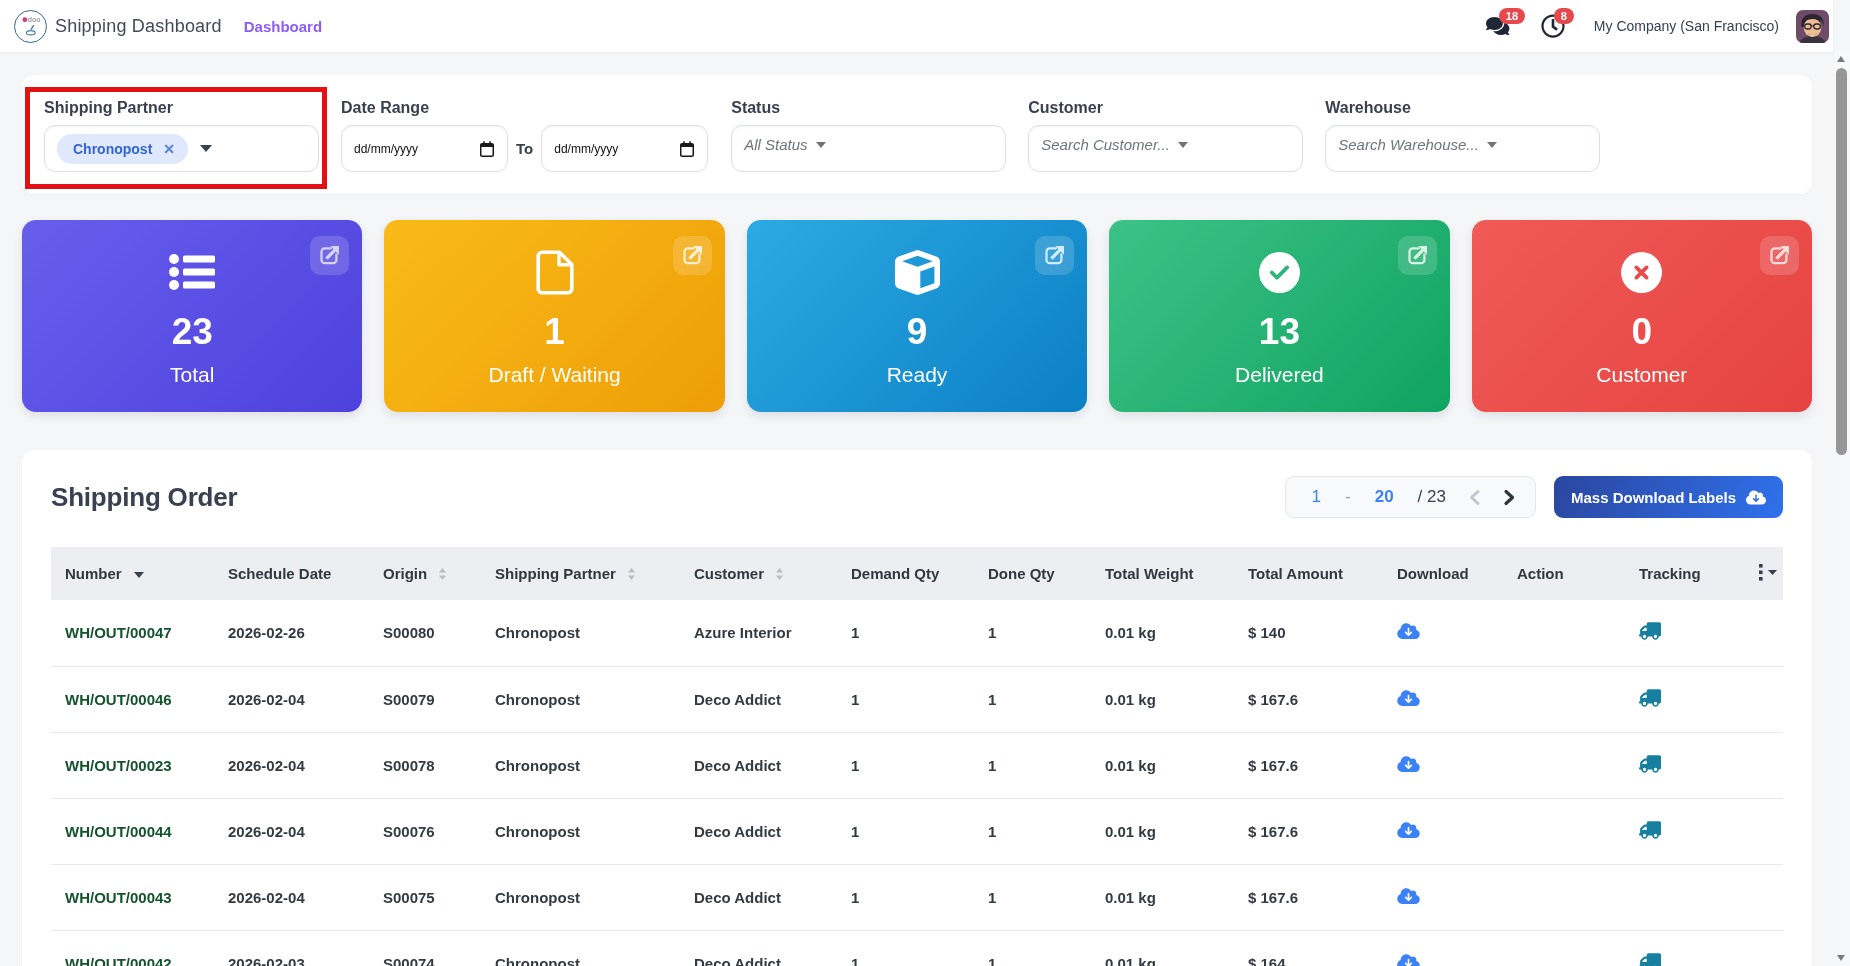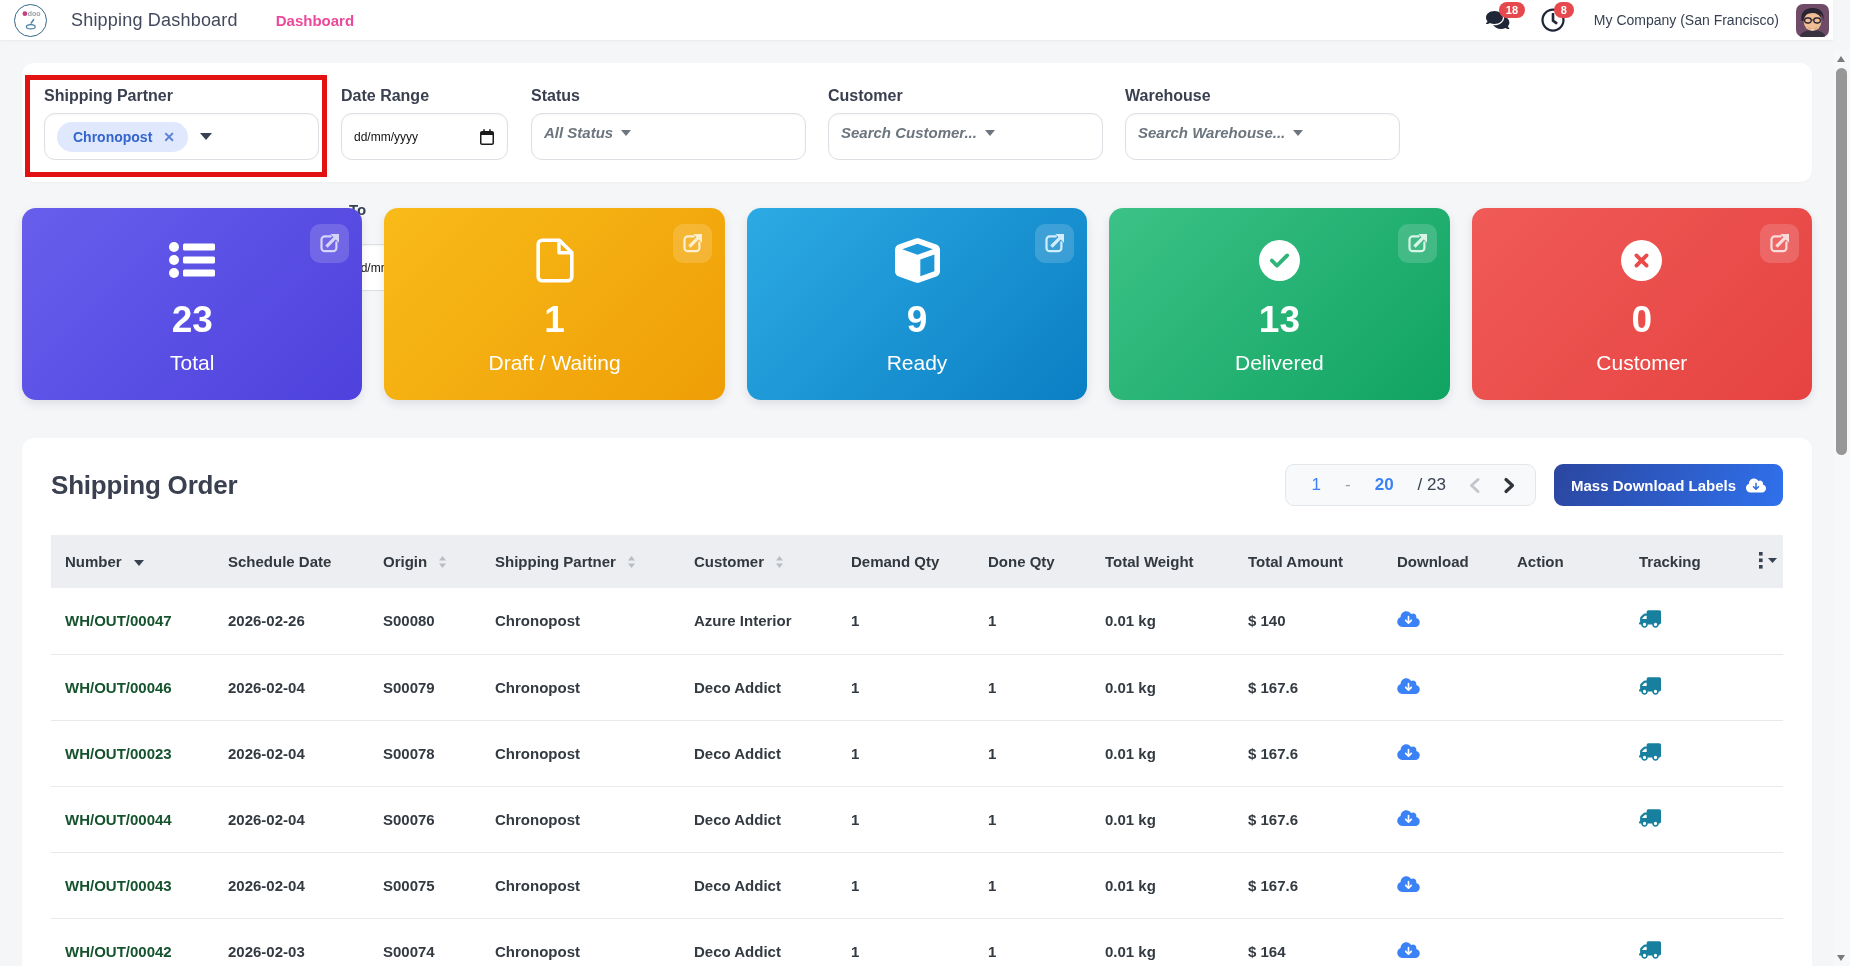"Shipping Dashboard" .navbar { gap: 16px -> none; height: 40px -> 52px }
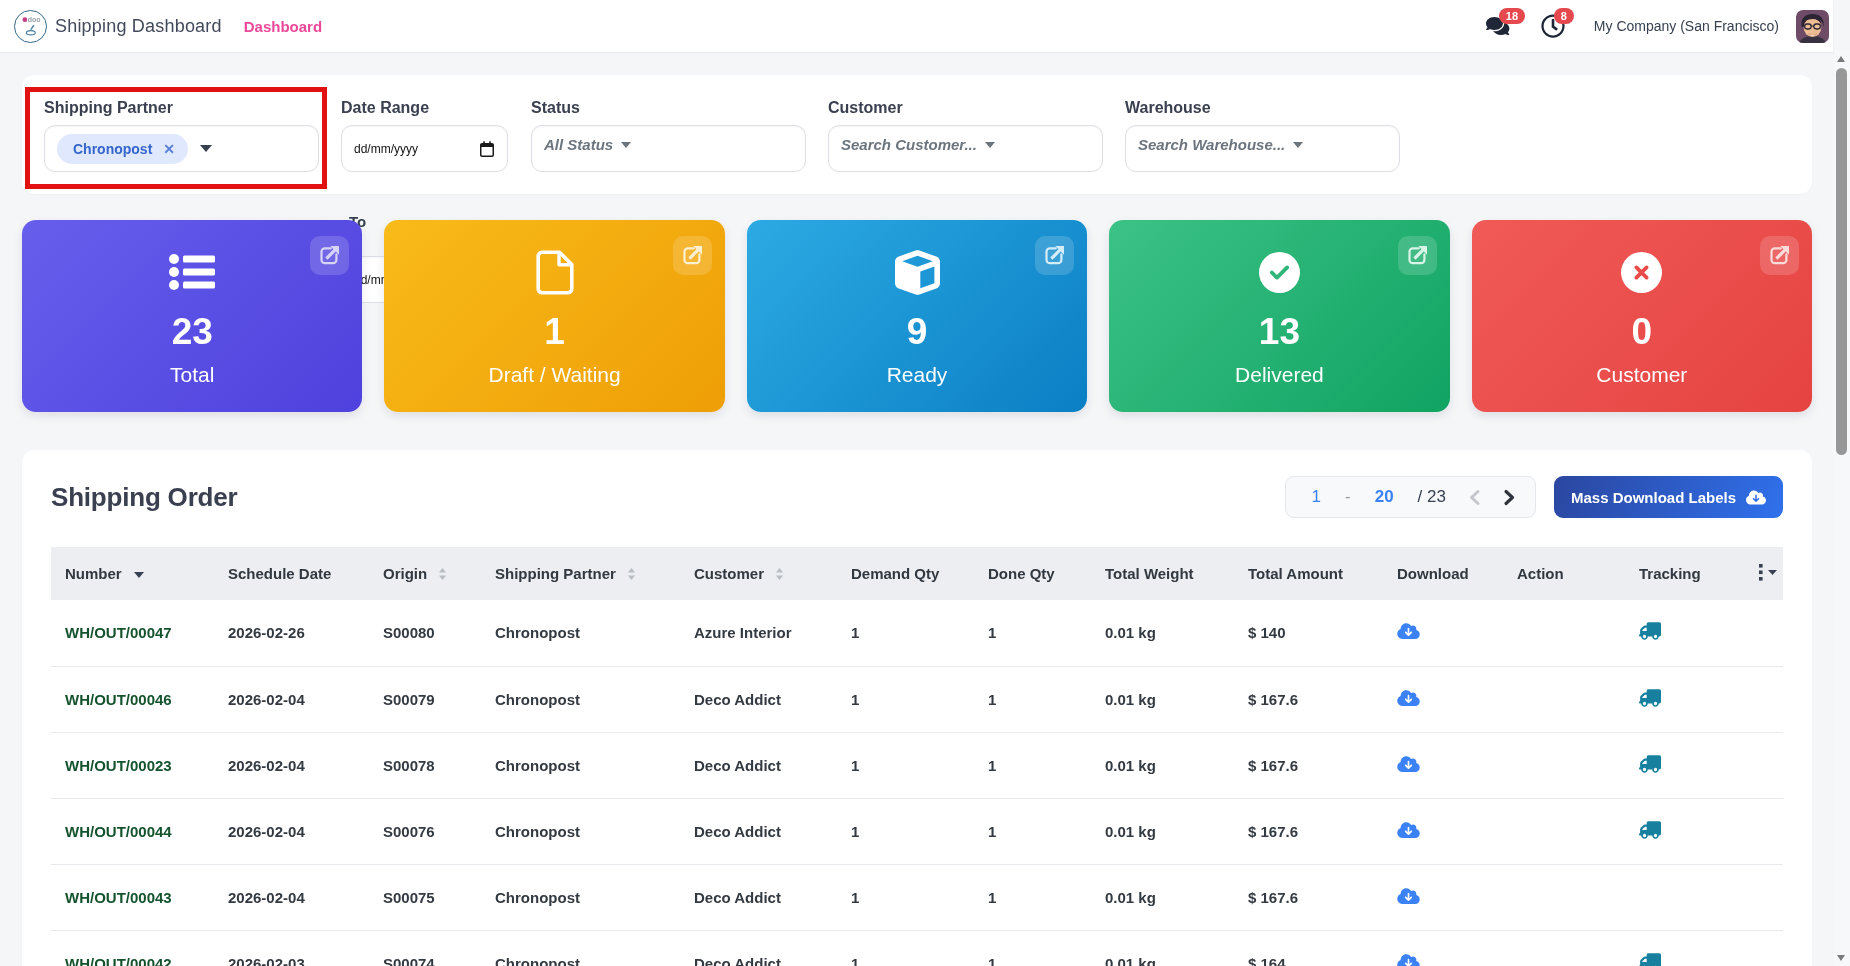"Dashboard" .navitem { color: #ec4899 -> #8b5cf6 }
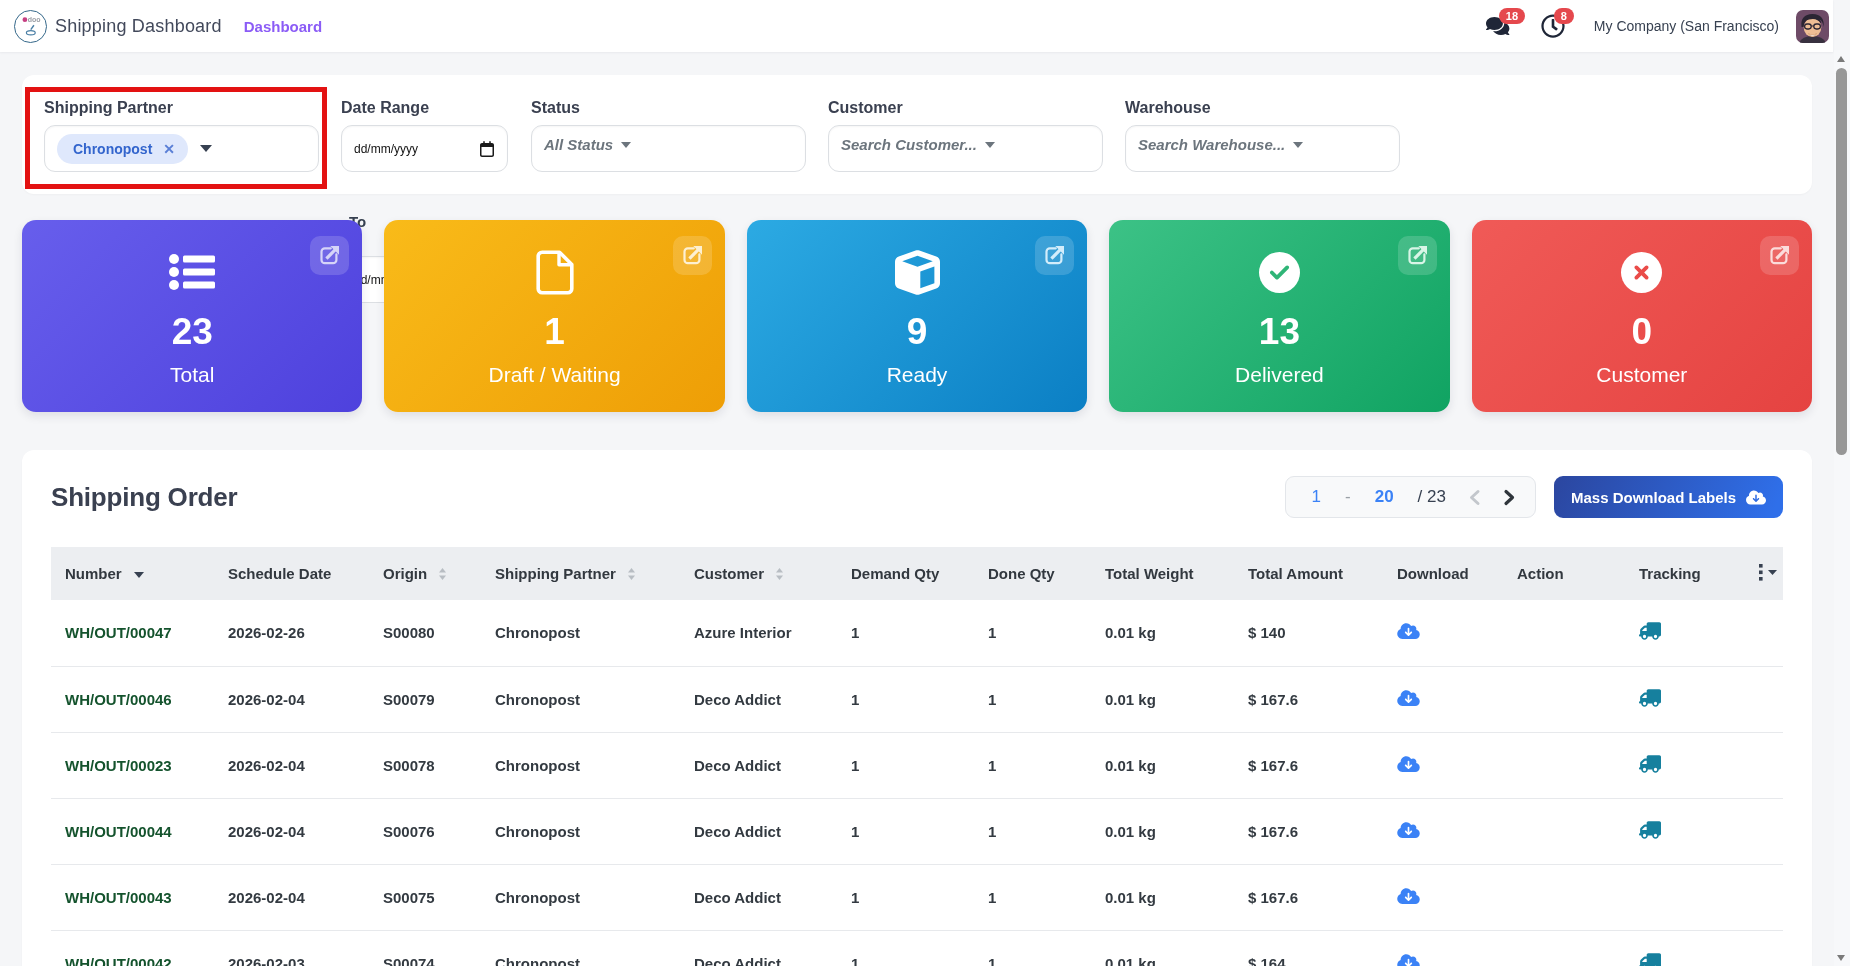"Date Range" div.fgroup { flex-direction: column -> none }
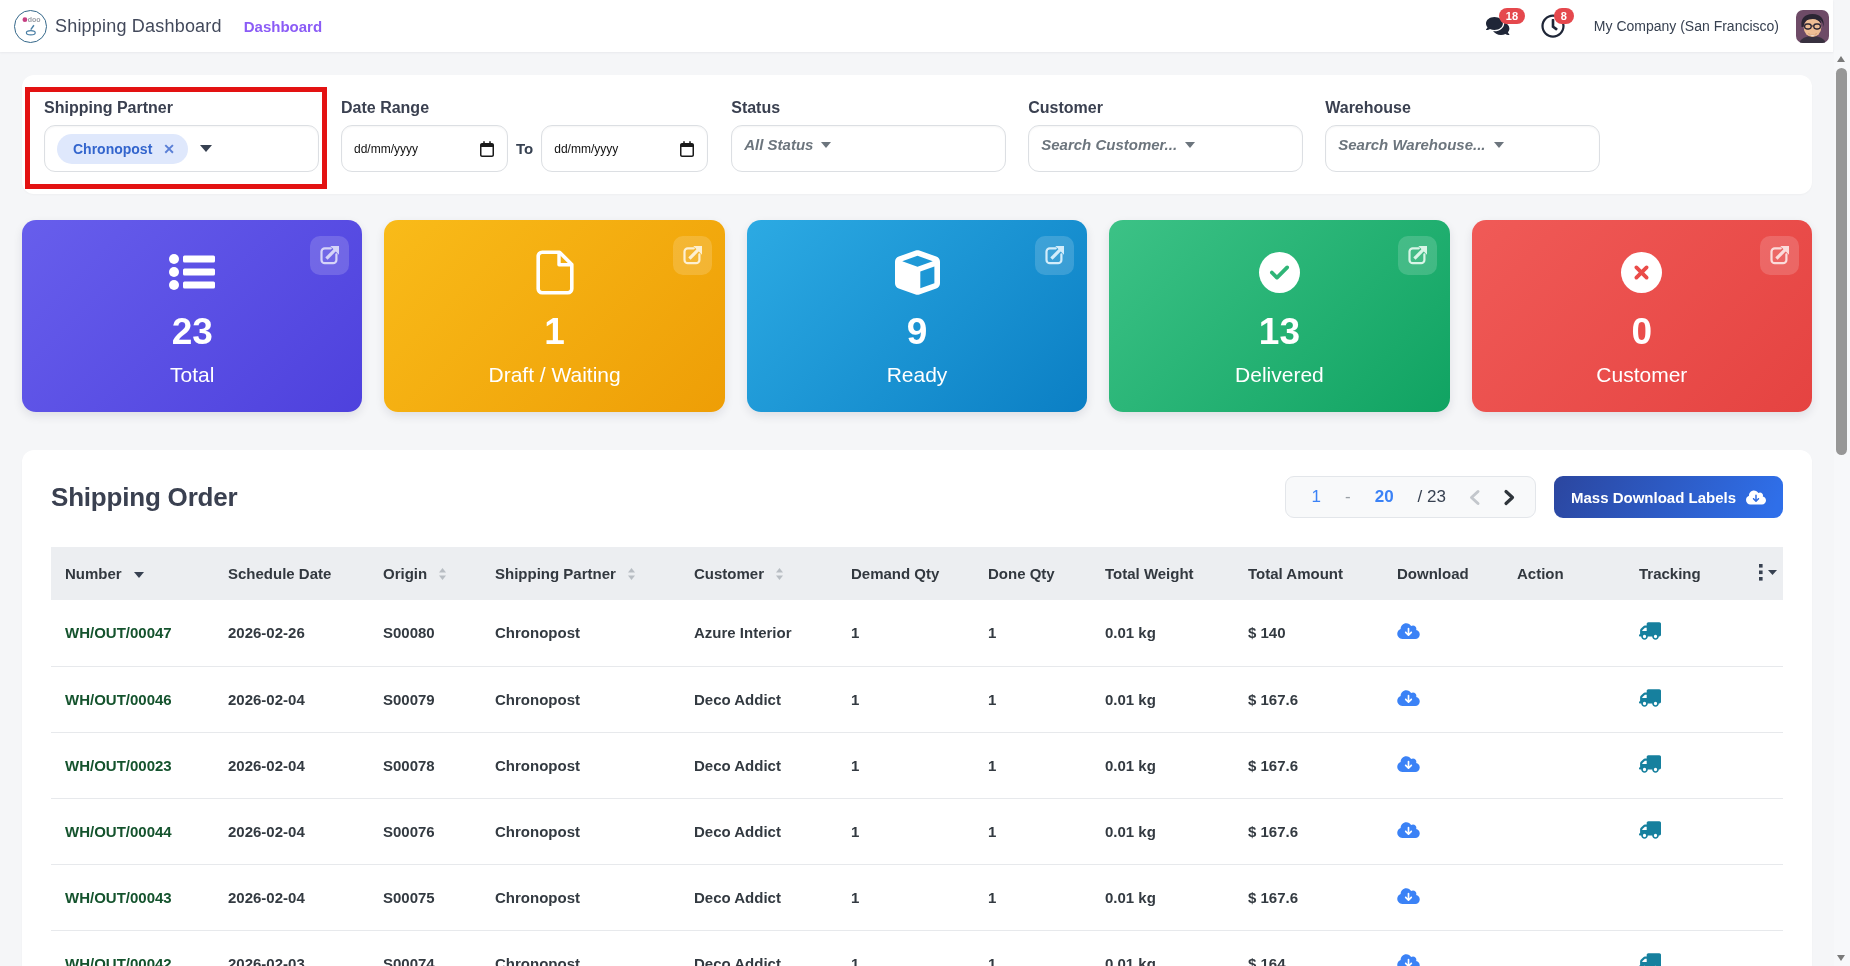"All Status" .ph { font-weight: bold -> normal }
